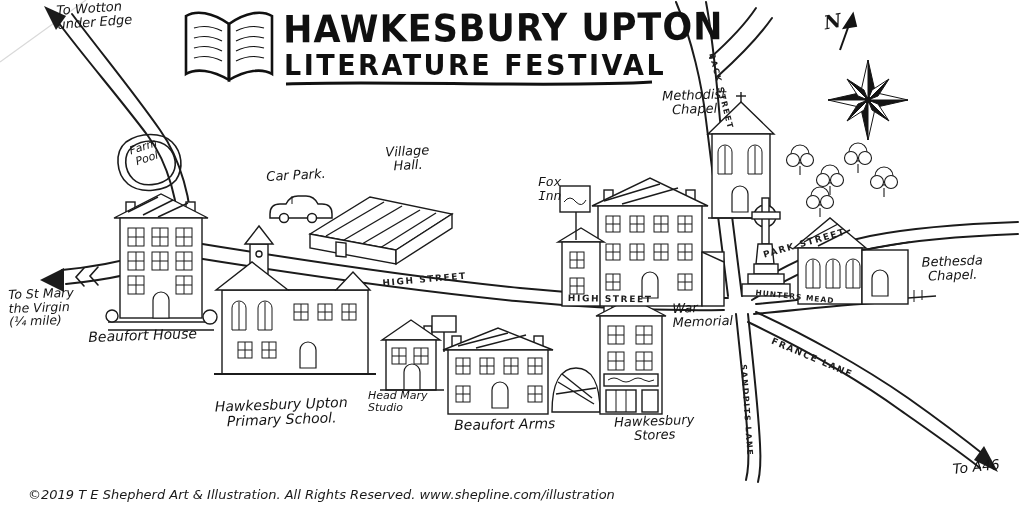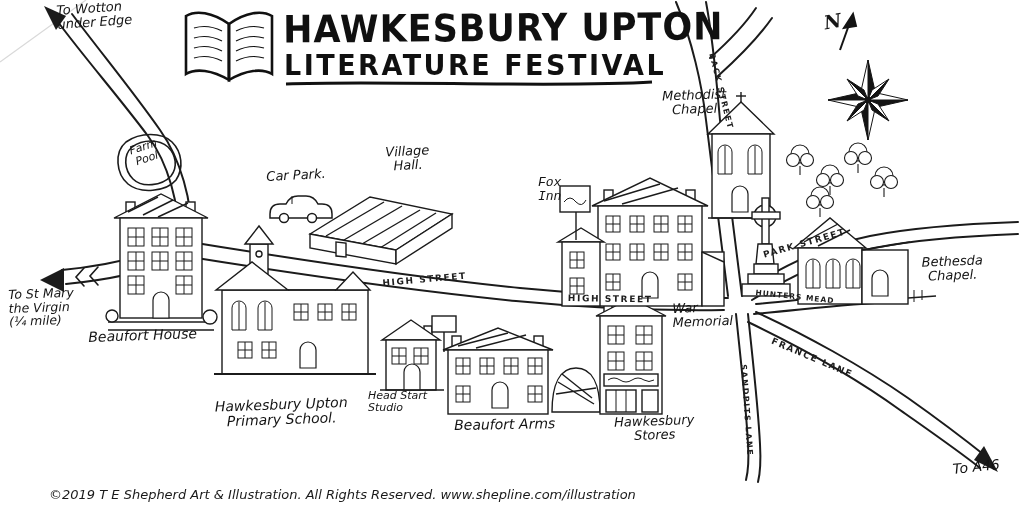"Head Start" div.lbl { text: Start -> Mary }
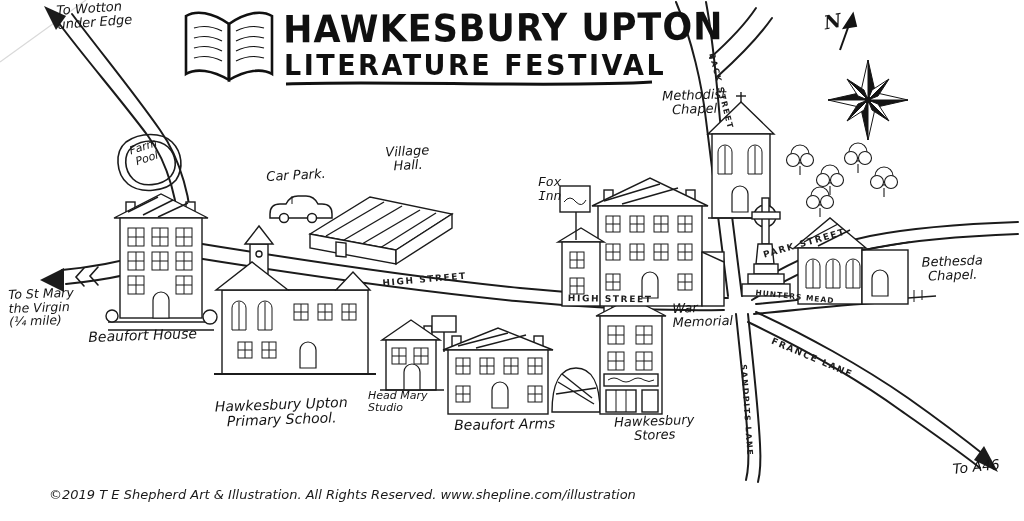"©2019 T E Shepherd Art" .footer { margin-left: 21px -> none }
